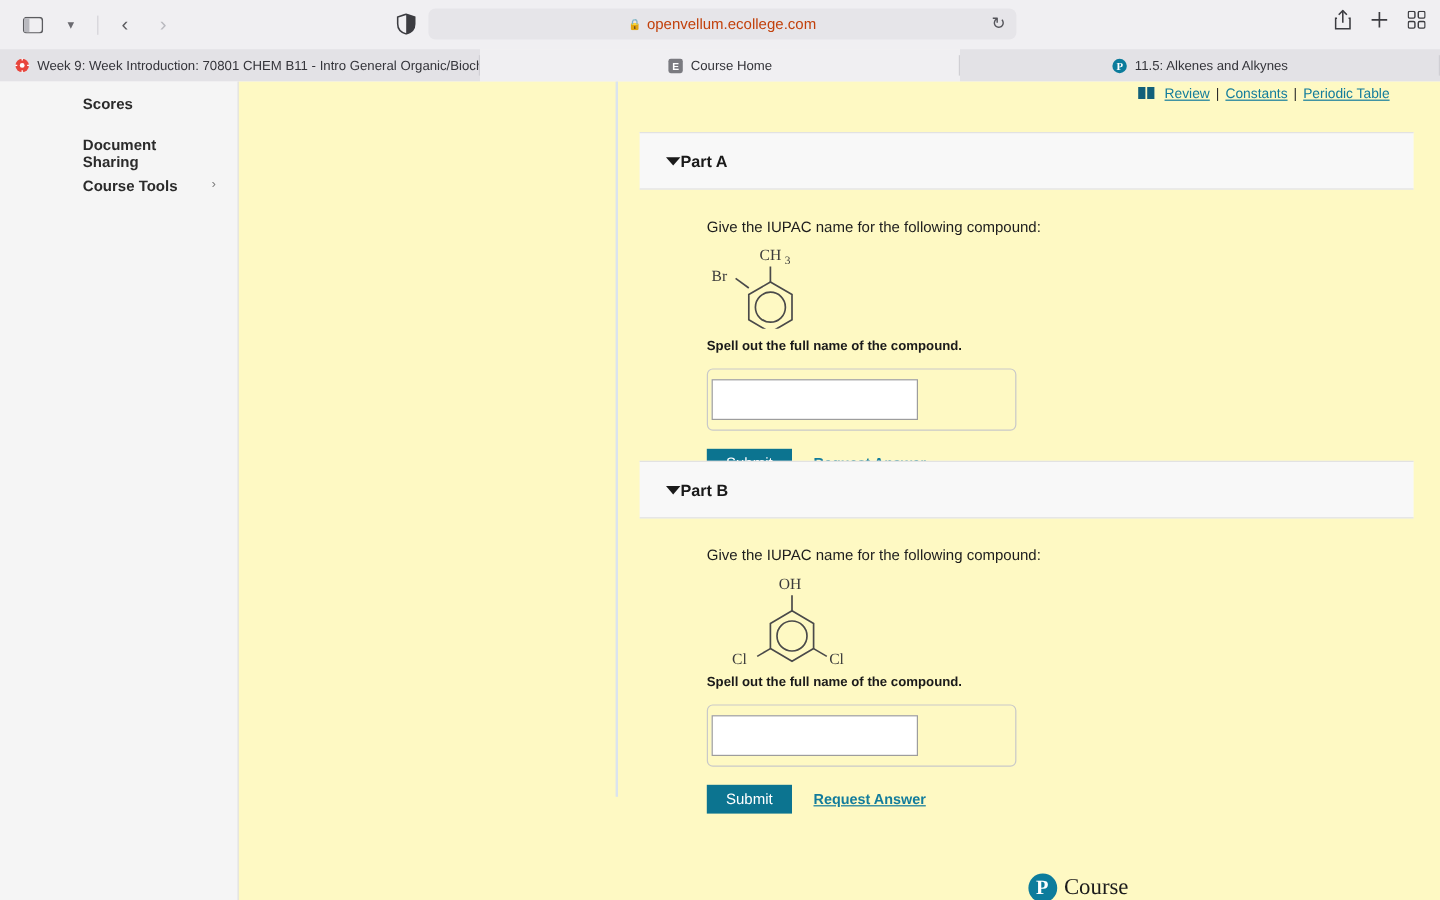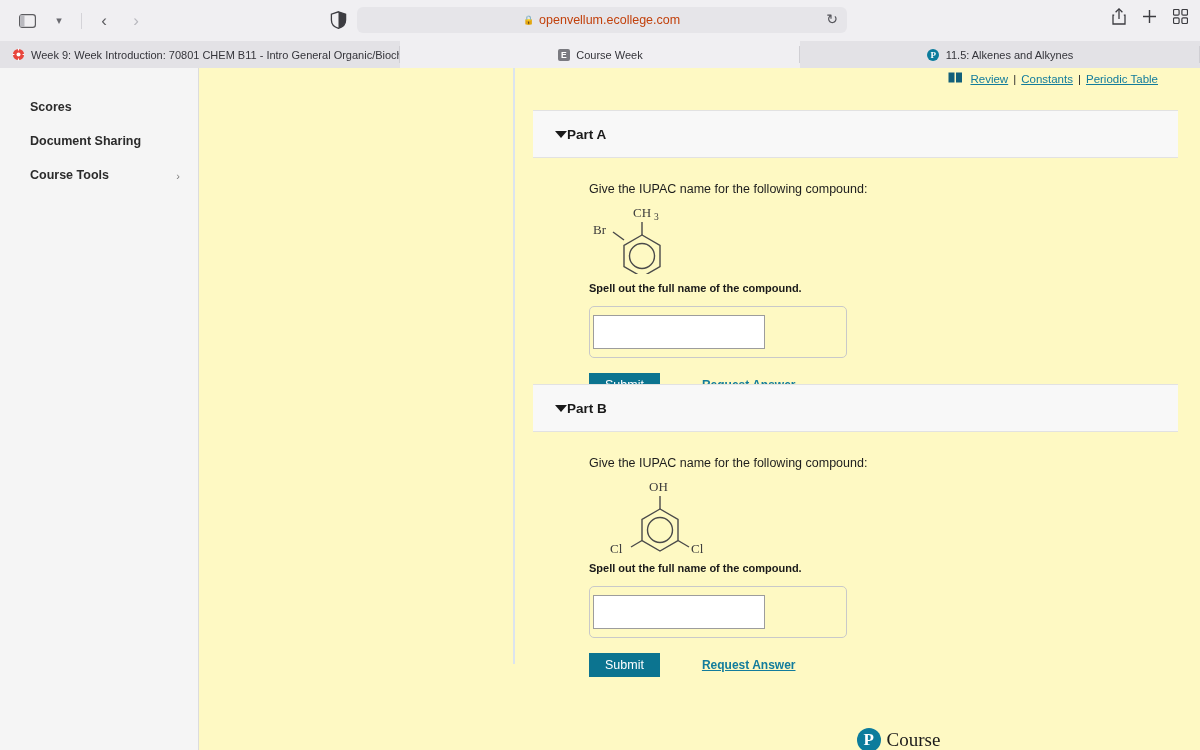"Course Week" span { text: Week -> Home }
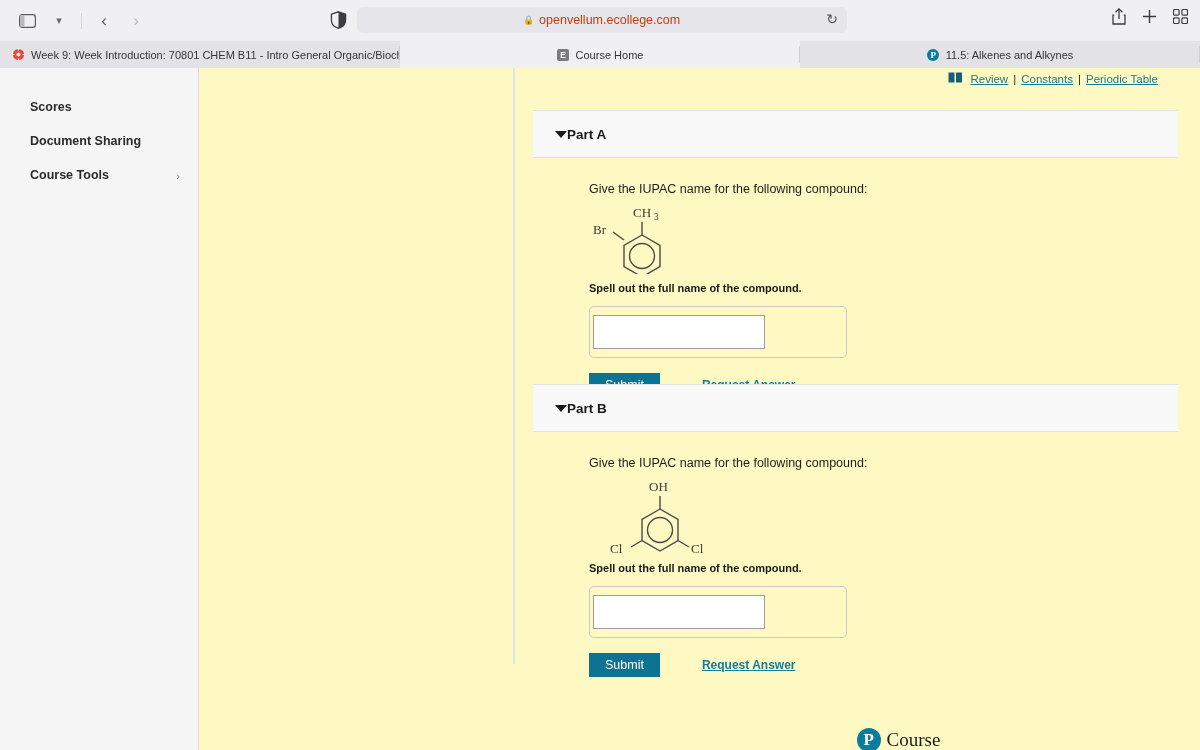"Scores" .side-item { align-items: flex-end -> flex-start; margin-left: none -> 39px }
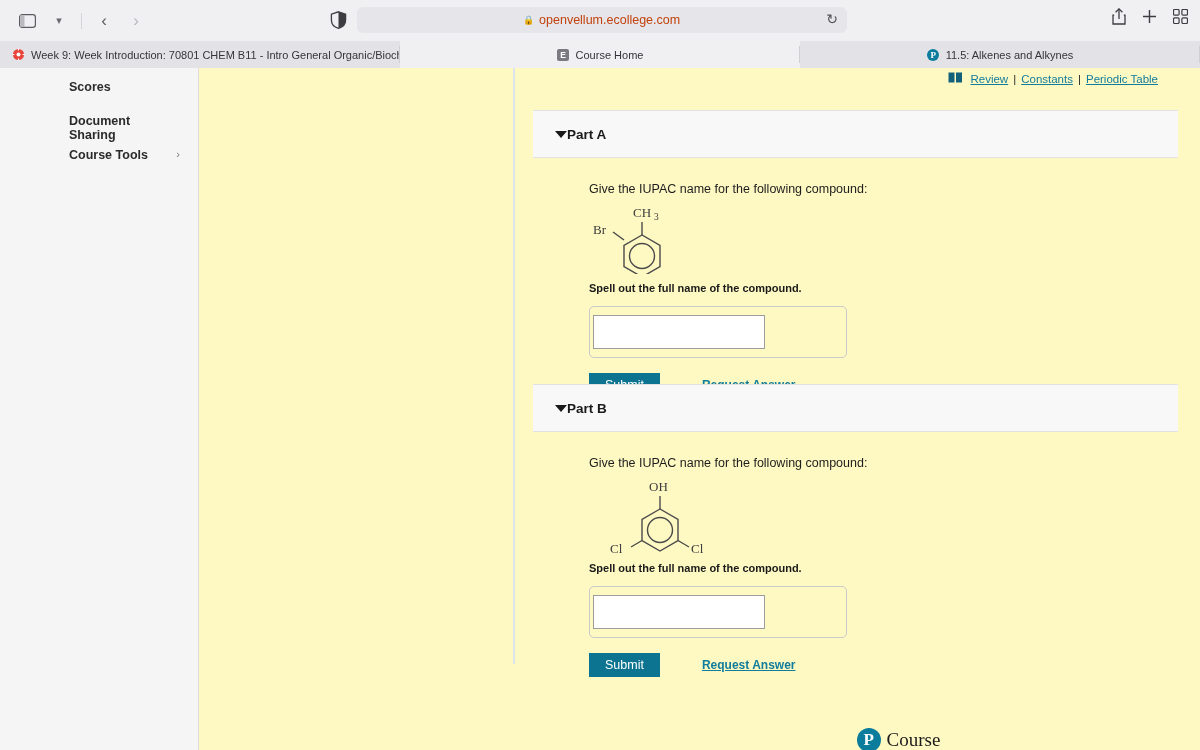"Submit" .btn-row { gap: 42px -> 18px }
